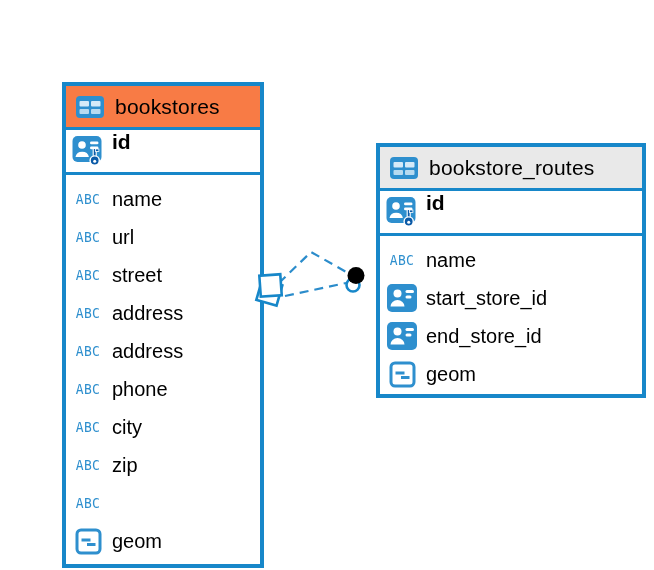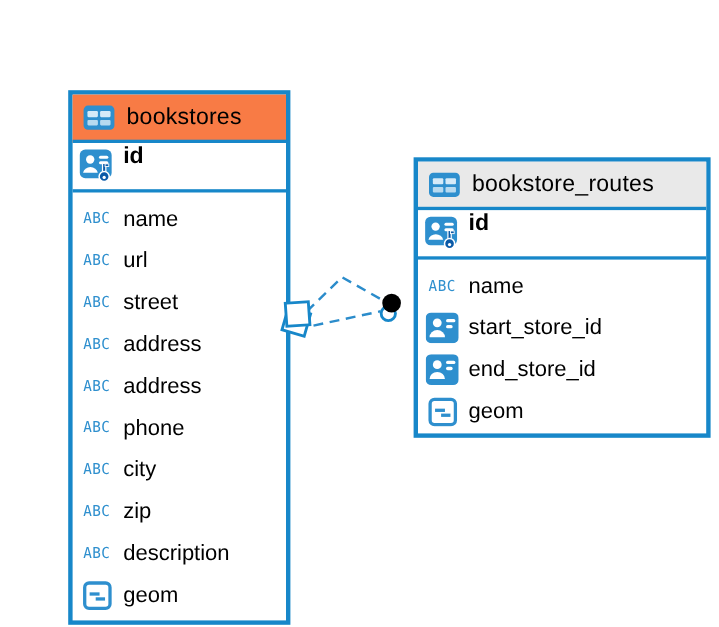"description" span { html: <span>description</span> -> none }
